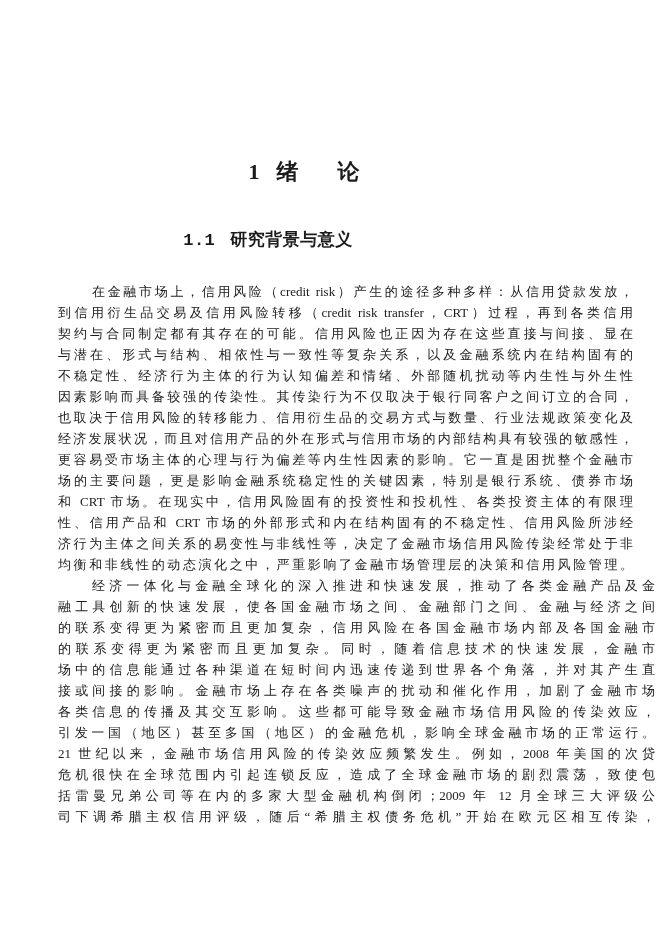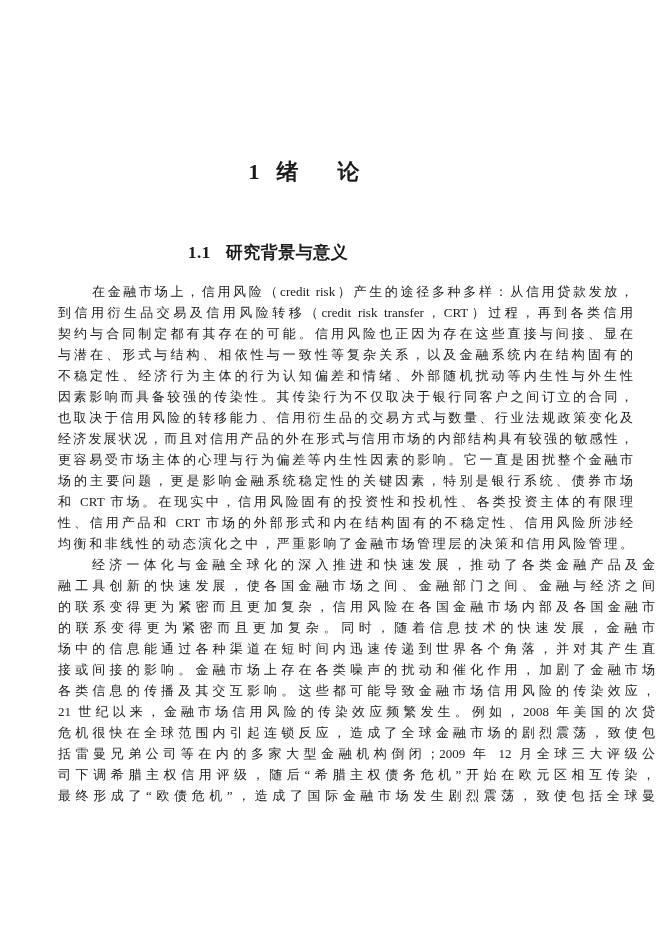"1.1" .section-heading { font-family: none -> Liberation Mono, monospace; top: 241px -> 228px }
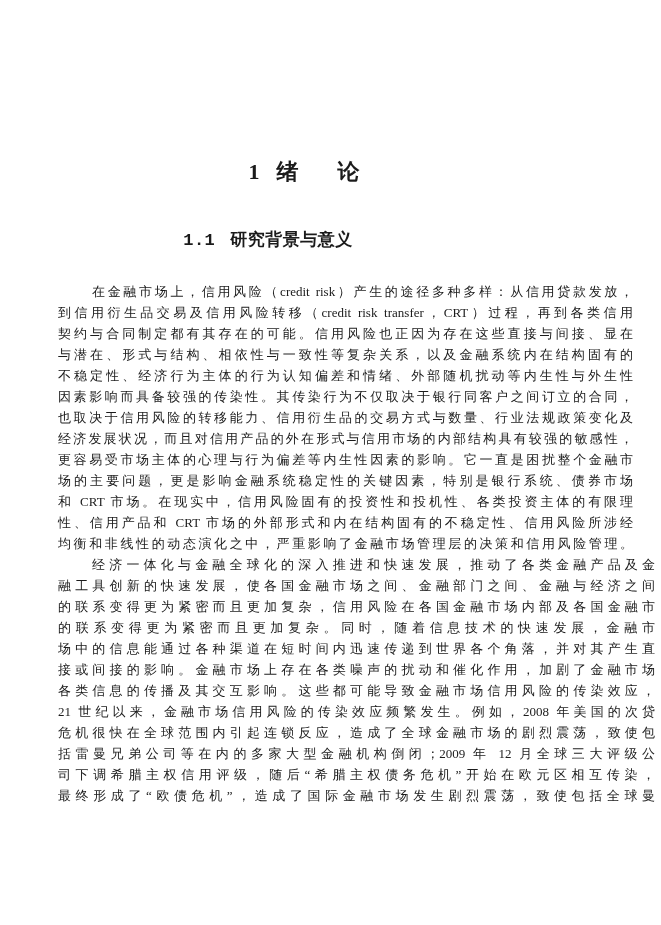"济行为主体之间关系的易变性与非线性等，决定了金融市场信用风险传染经常处于非" div.line { html: none -> <div>济行为主体之间关系的易变性与非线性等，决定了金融市场信用风险传染经常处于非</div> }
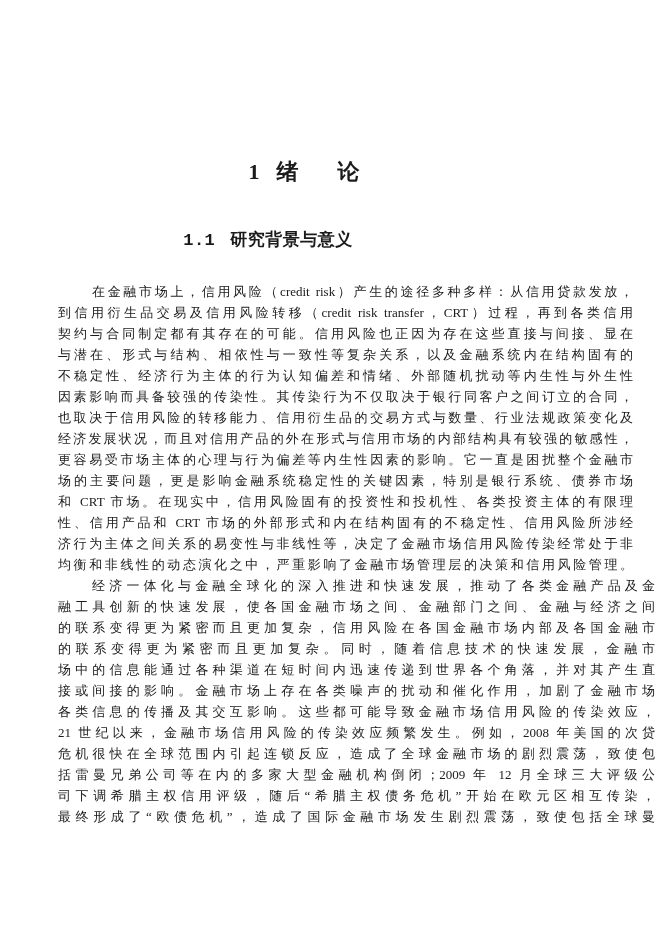"引发一国（地区）甚至多国（地区）的金融危机，影响全球金融市场的正常运行。" div.line { html: none -> <div>引发一国（地区）甚至多国（地区）的金融危机，影响全球金融市场的正常运行。</div> }
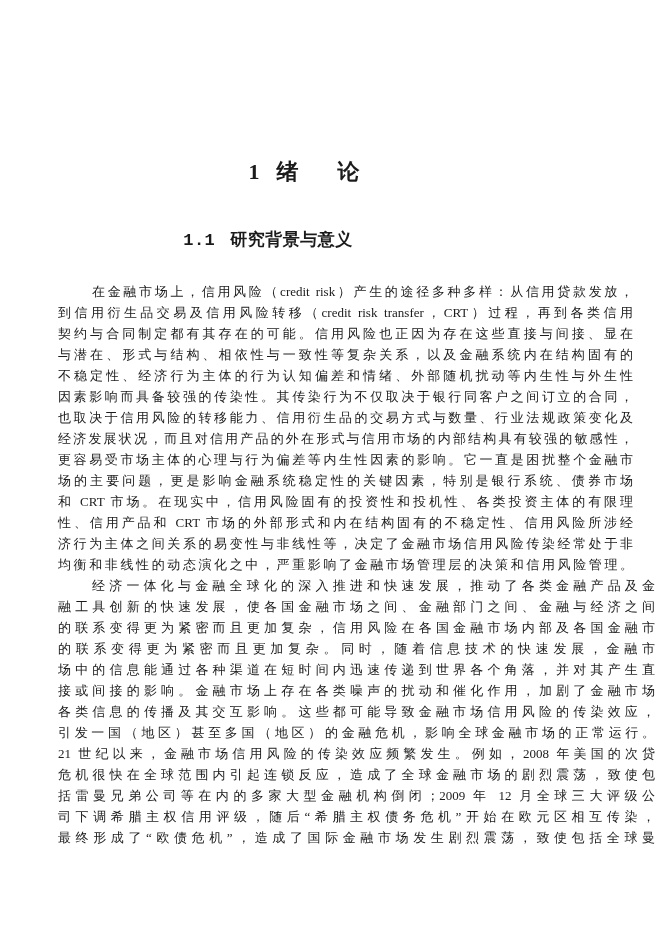"最终形成了“欧债危机”，造成了国际金融市场发生剧烈震荡，致使包括全球曼" div.line { html: <div>最终形成了“欧债危机”，造成了国际金融市场发生剧烈震荡，致使包括全球曼</div> -> none }
